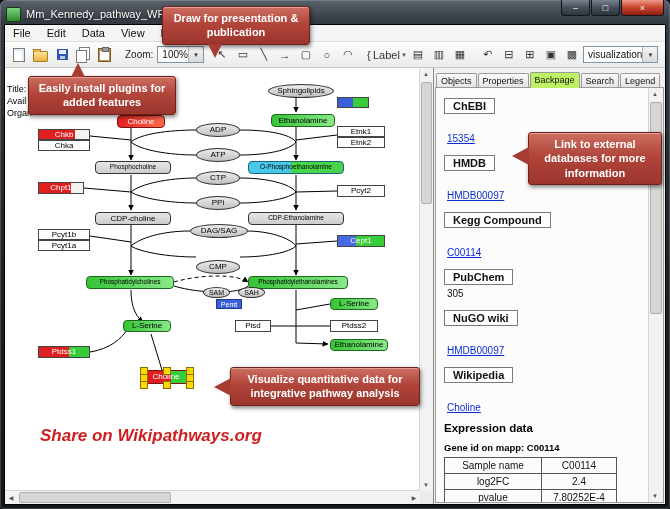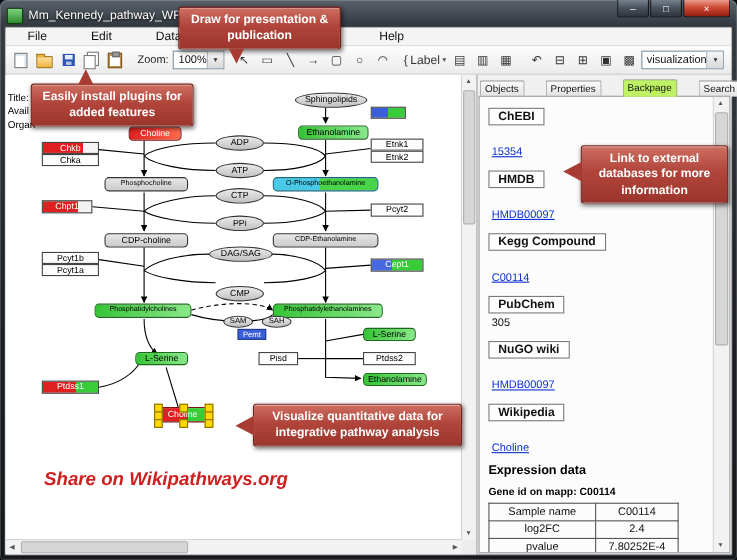"File" .menu-item { padding: 1px 20px -> 1px 8px }
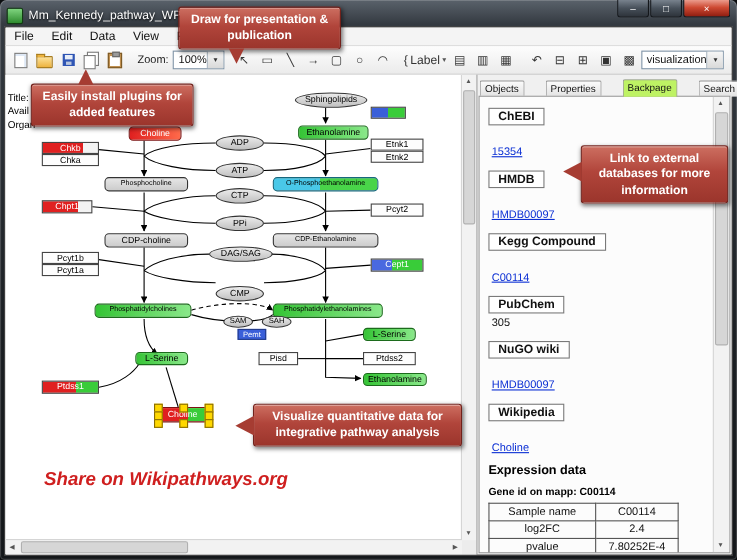"Objects" .tabs { gap: 19px -> 1px }
